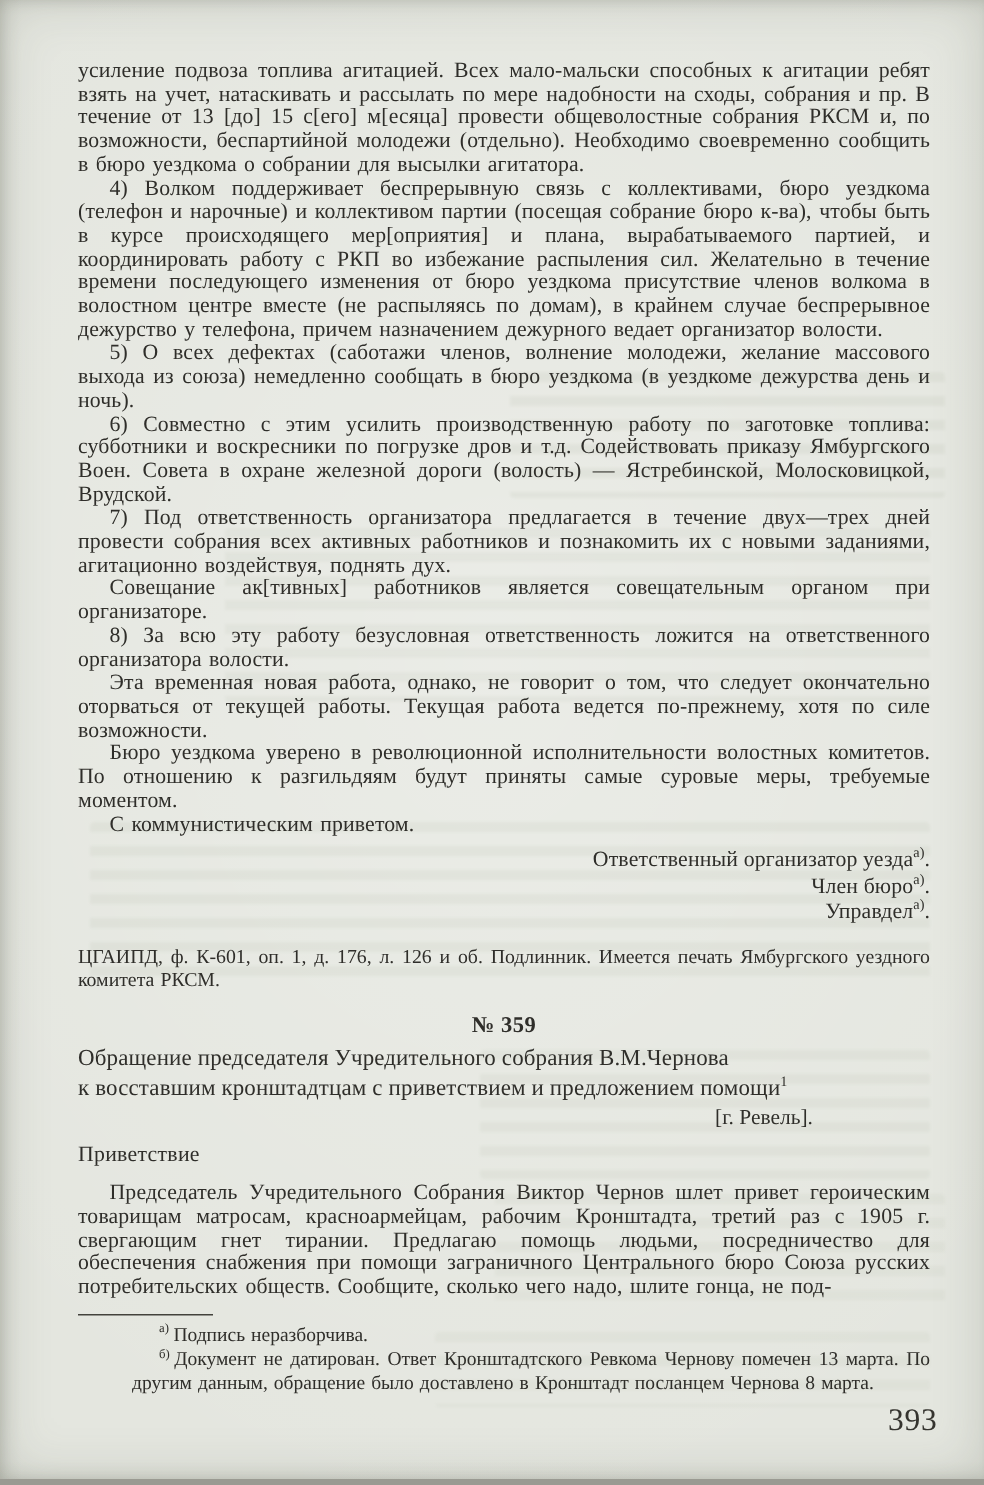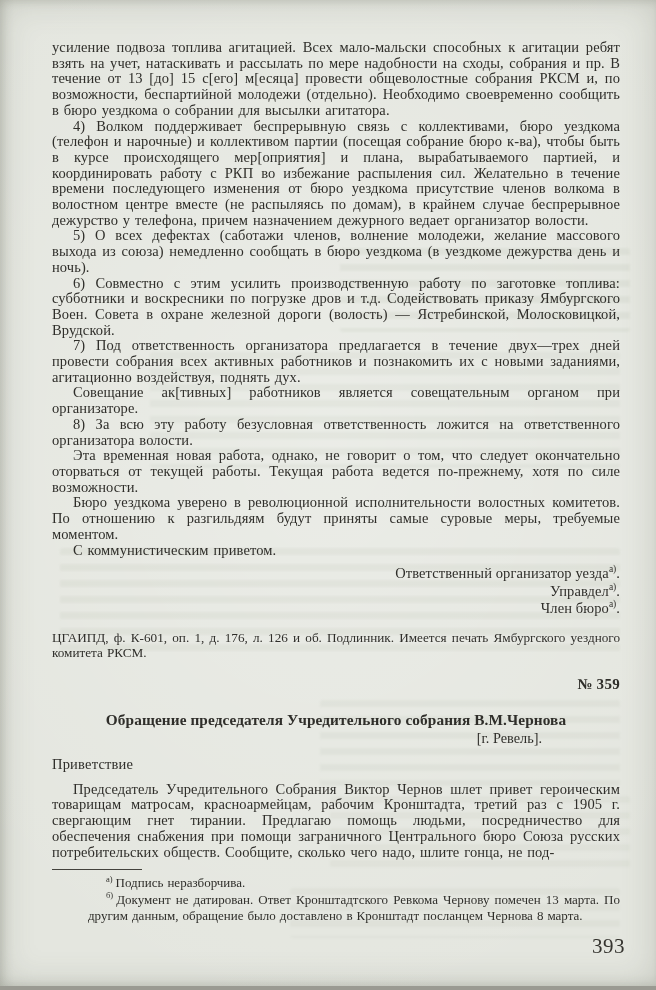"Управдела)." div { order: before "Член бюроа)." -> after "Член бюроа)." }
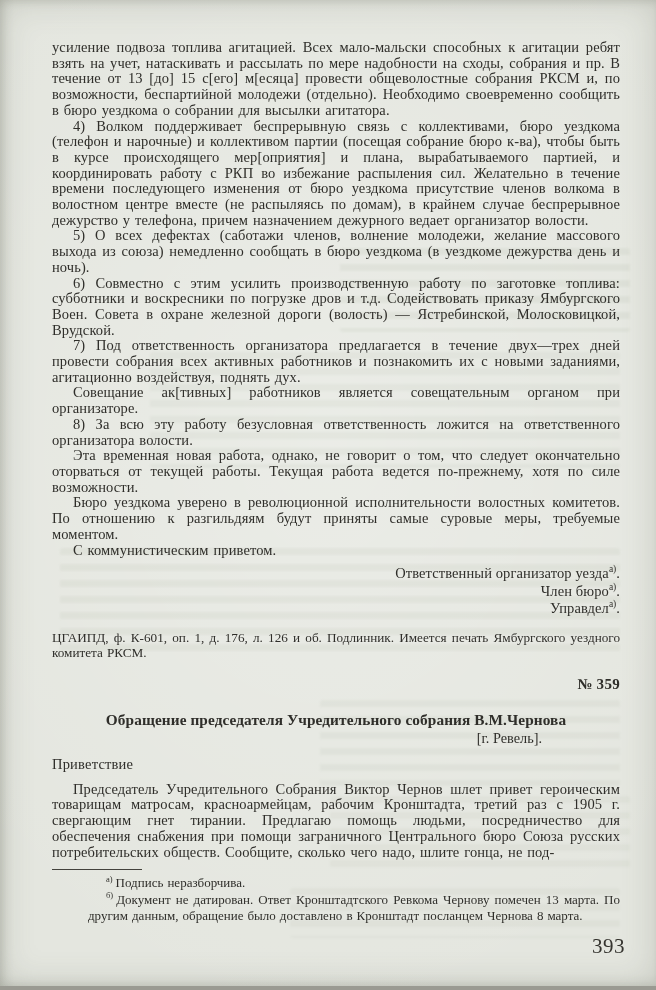"№ 359" .docnum { text-align: right -> center }
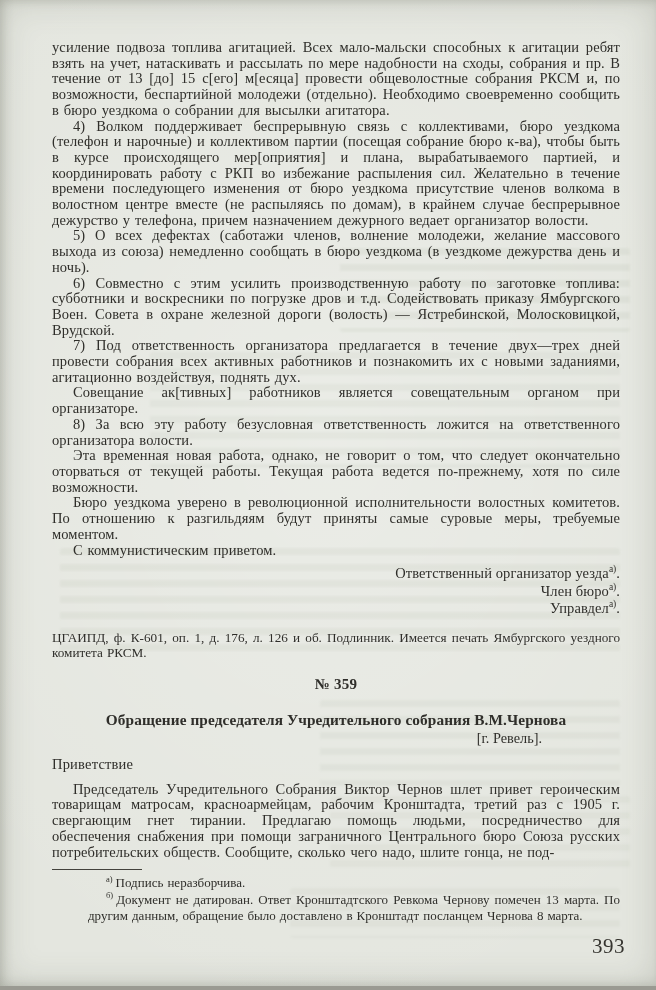"Обращение председателя Учредительного" .doctitle { font-weight: bold -> normal; margin-top: 17px -> 3px; text-align: center -> none }
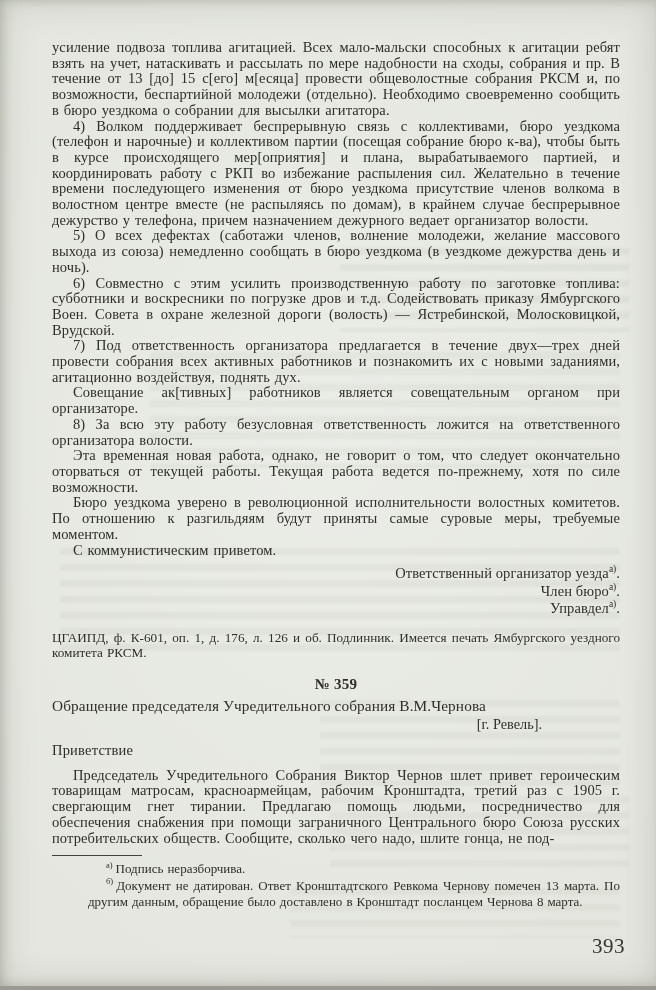"к восставшим кронштадтцам с приветствием" div { html: none -> <div><span>к восставшим кронштадтцам с приветствием и предложением помощи</span><sup>1</sup></div> }
